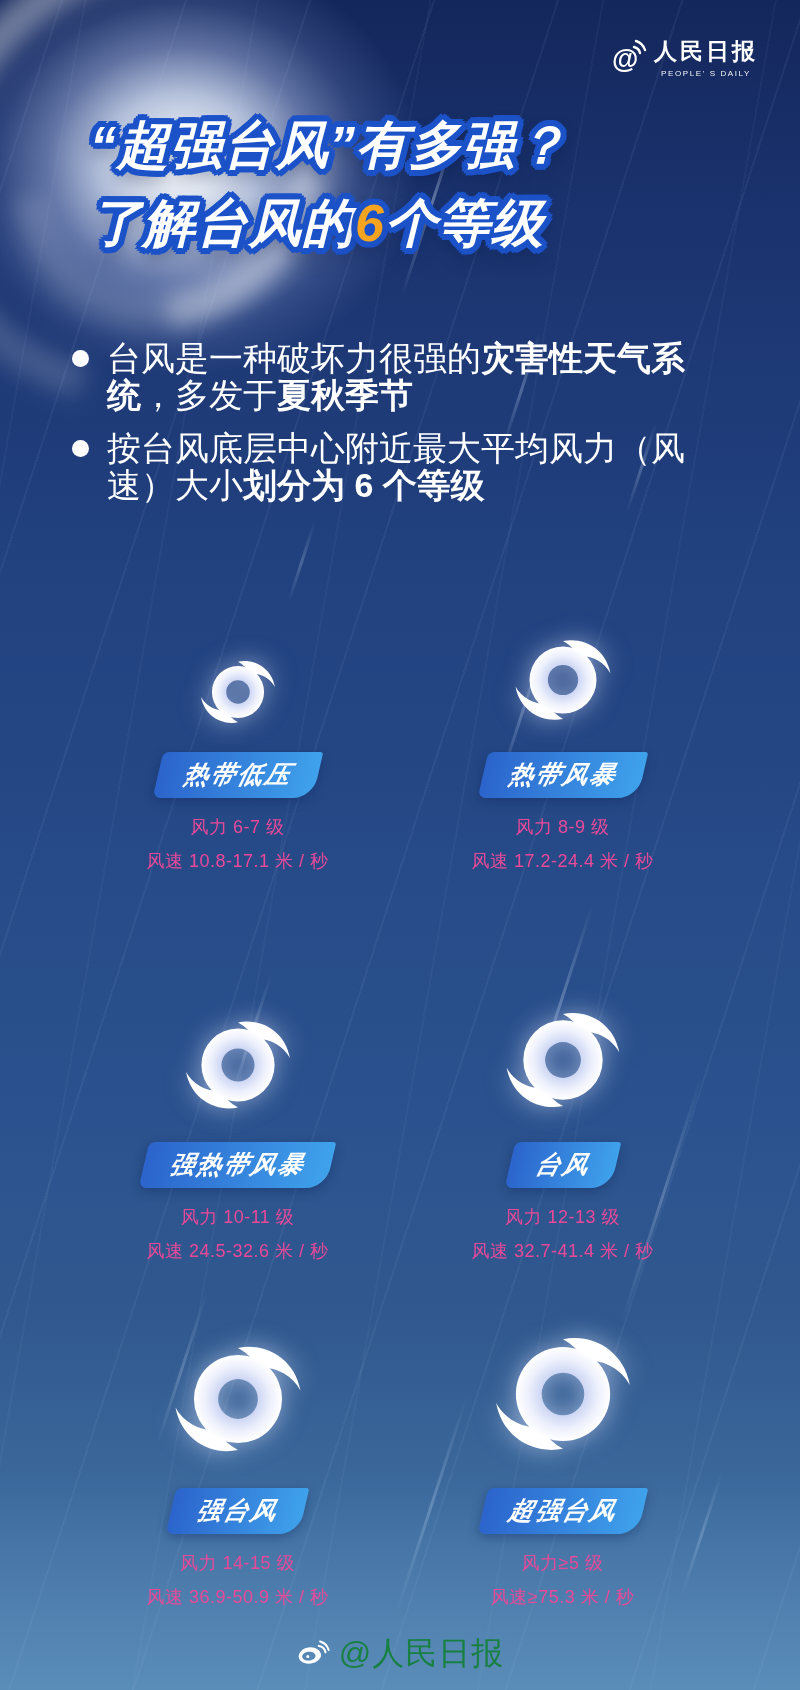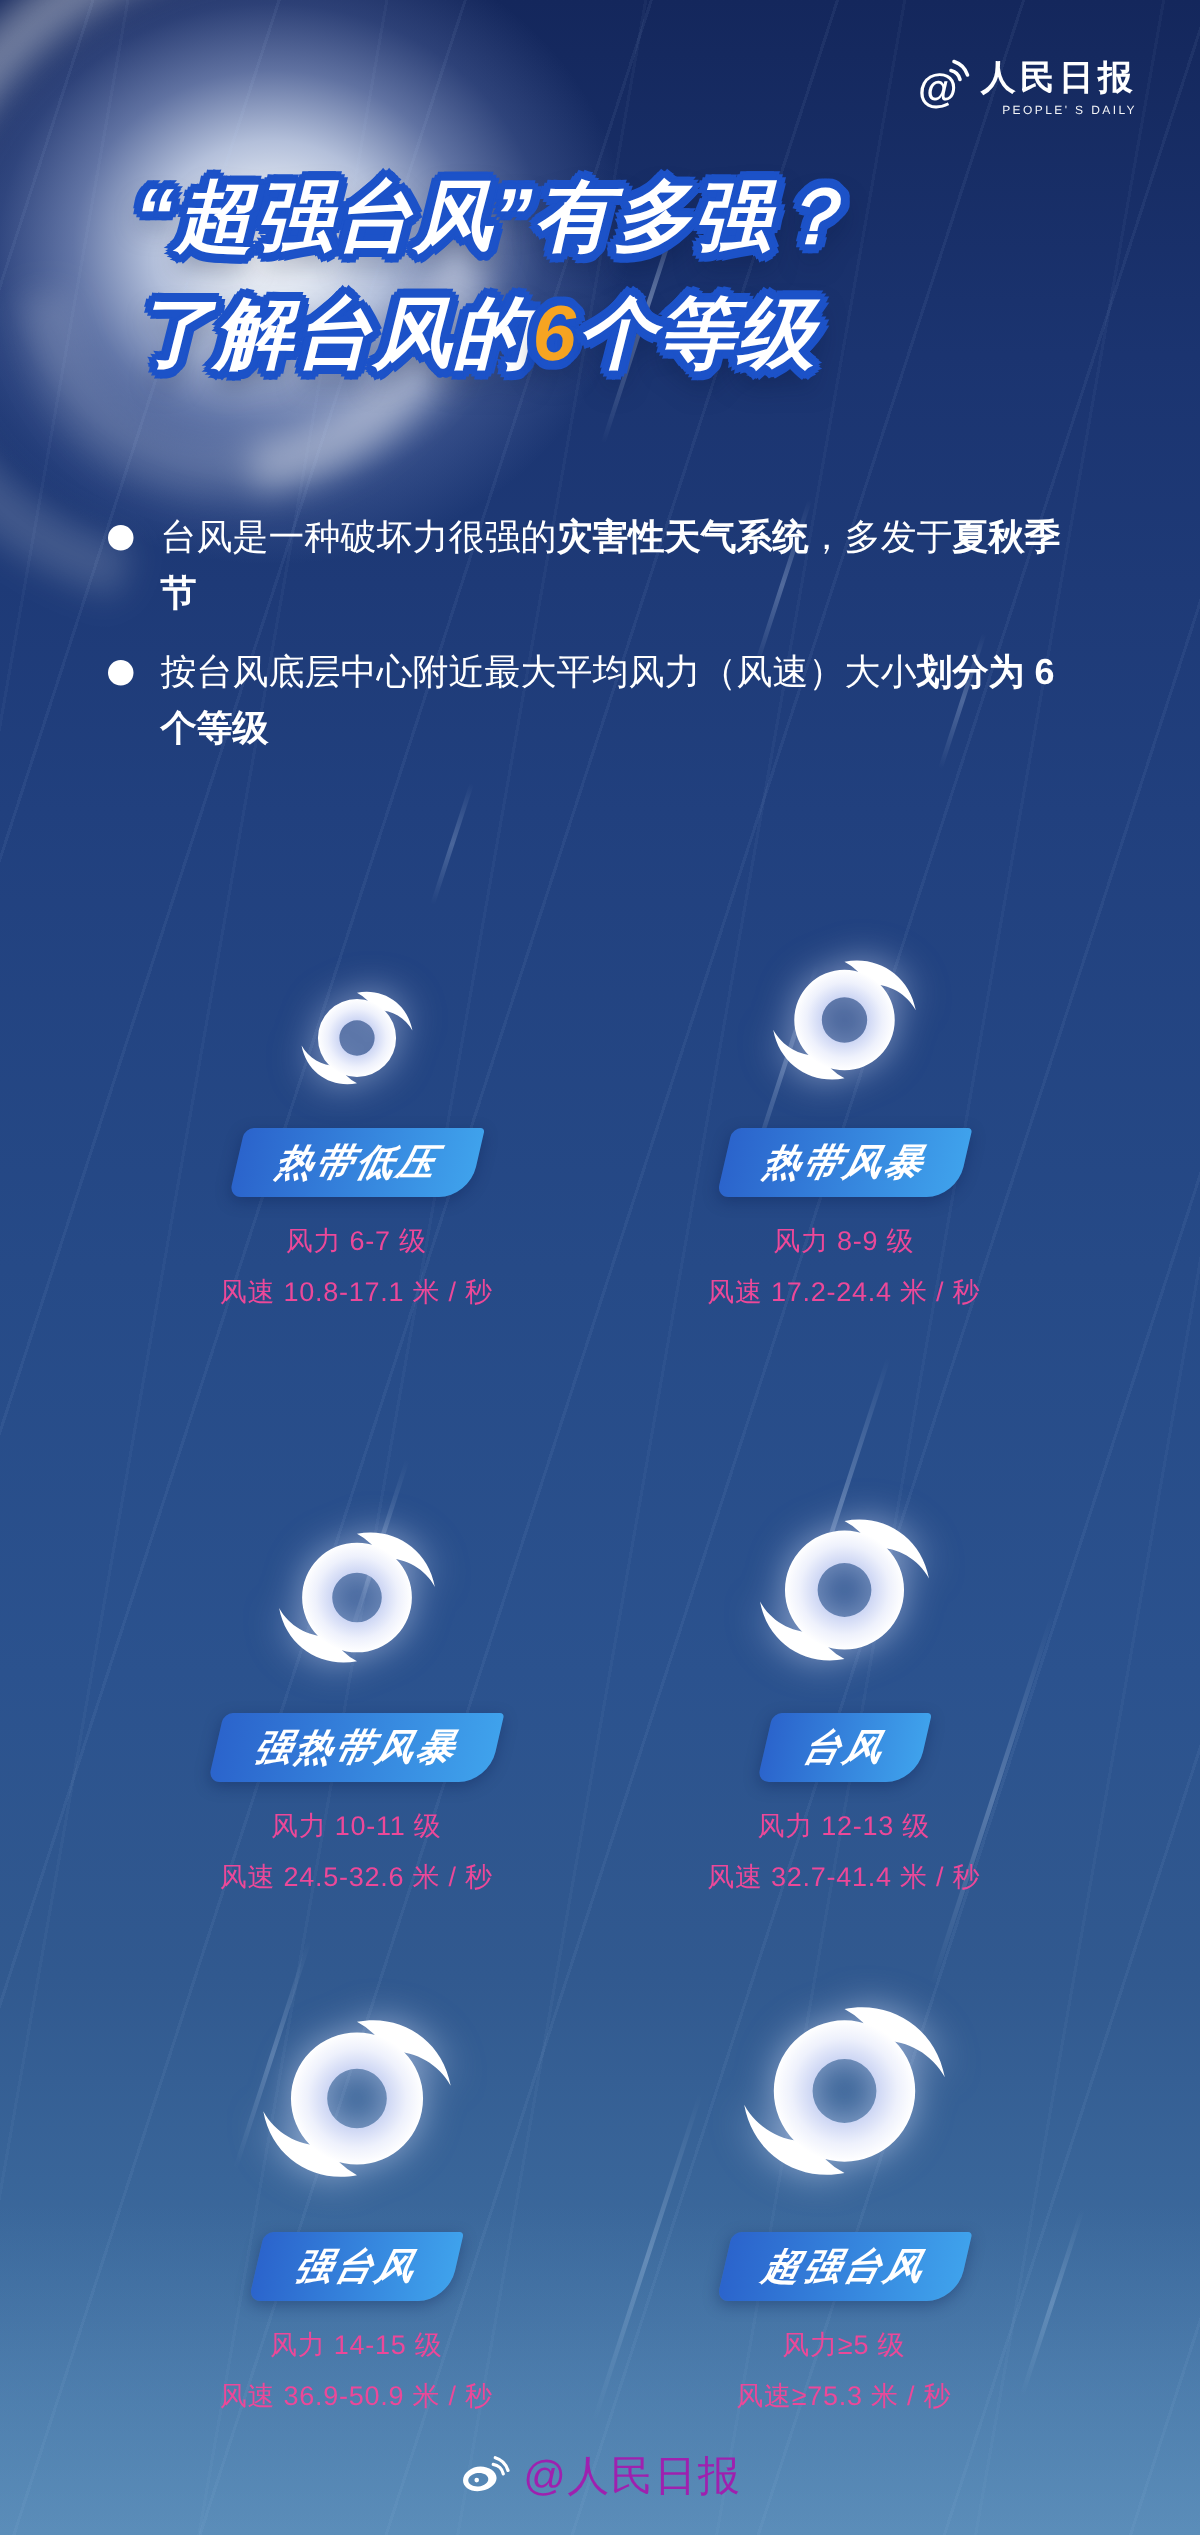"人民日报" .brand-text { align-items: flex-end -> center }
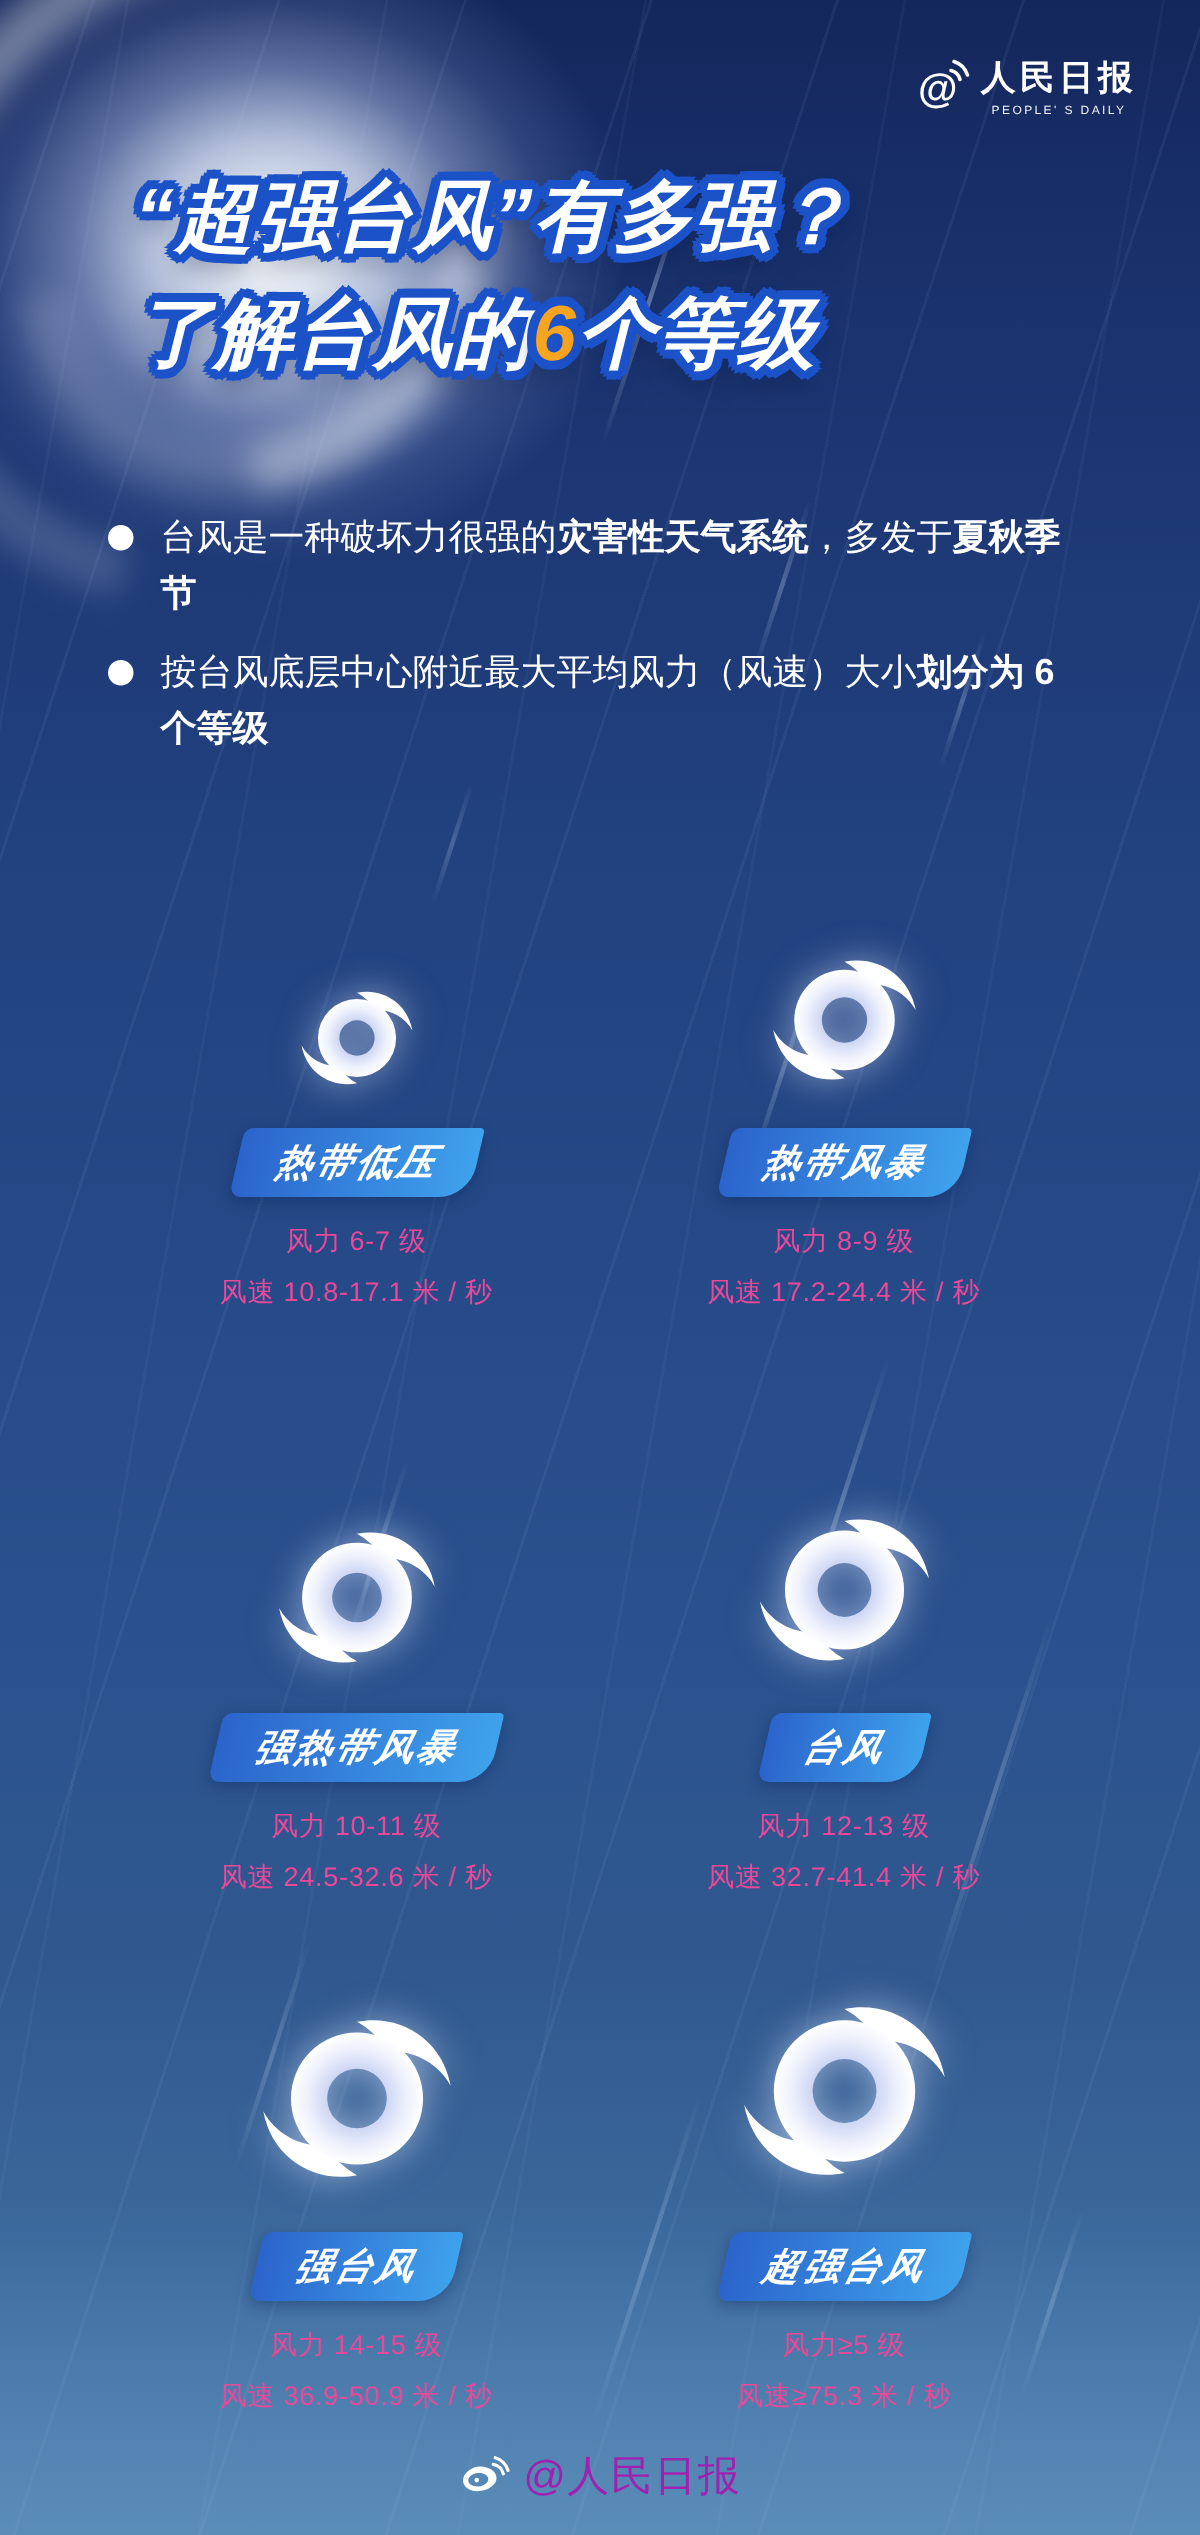"台风是一种破坏力很强的灾害性天气系统，多发于夏秋季节" .bullets li { font-size: 24px -> 34px }
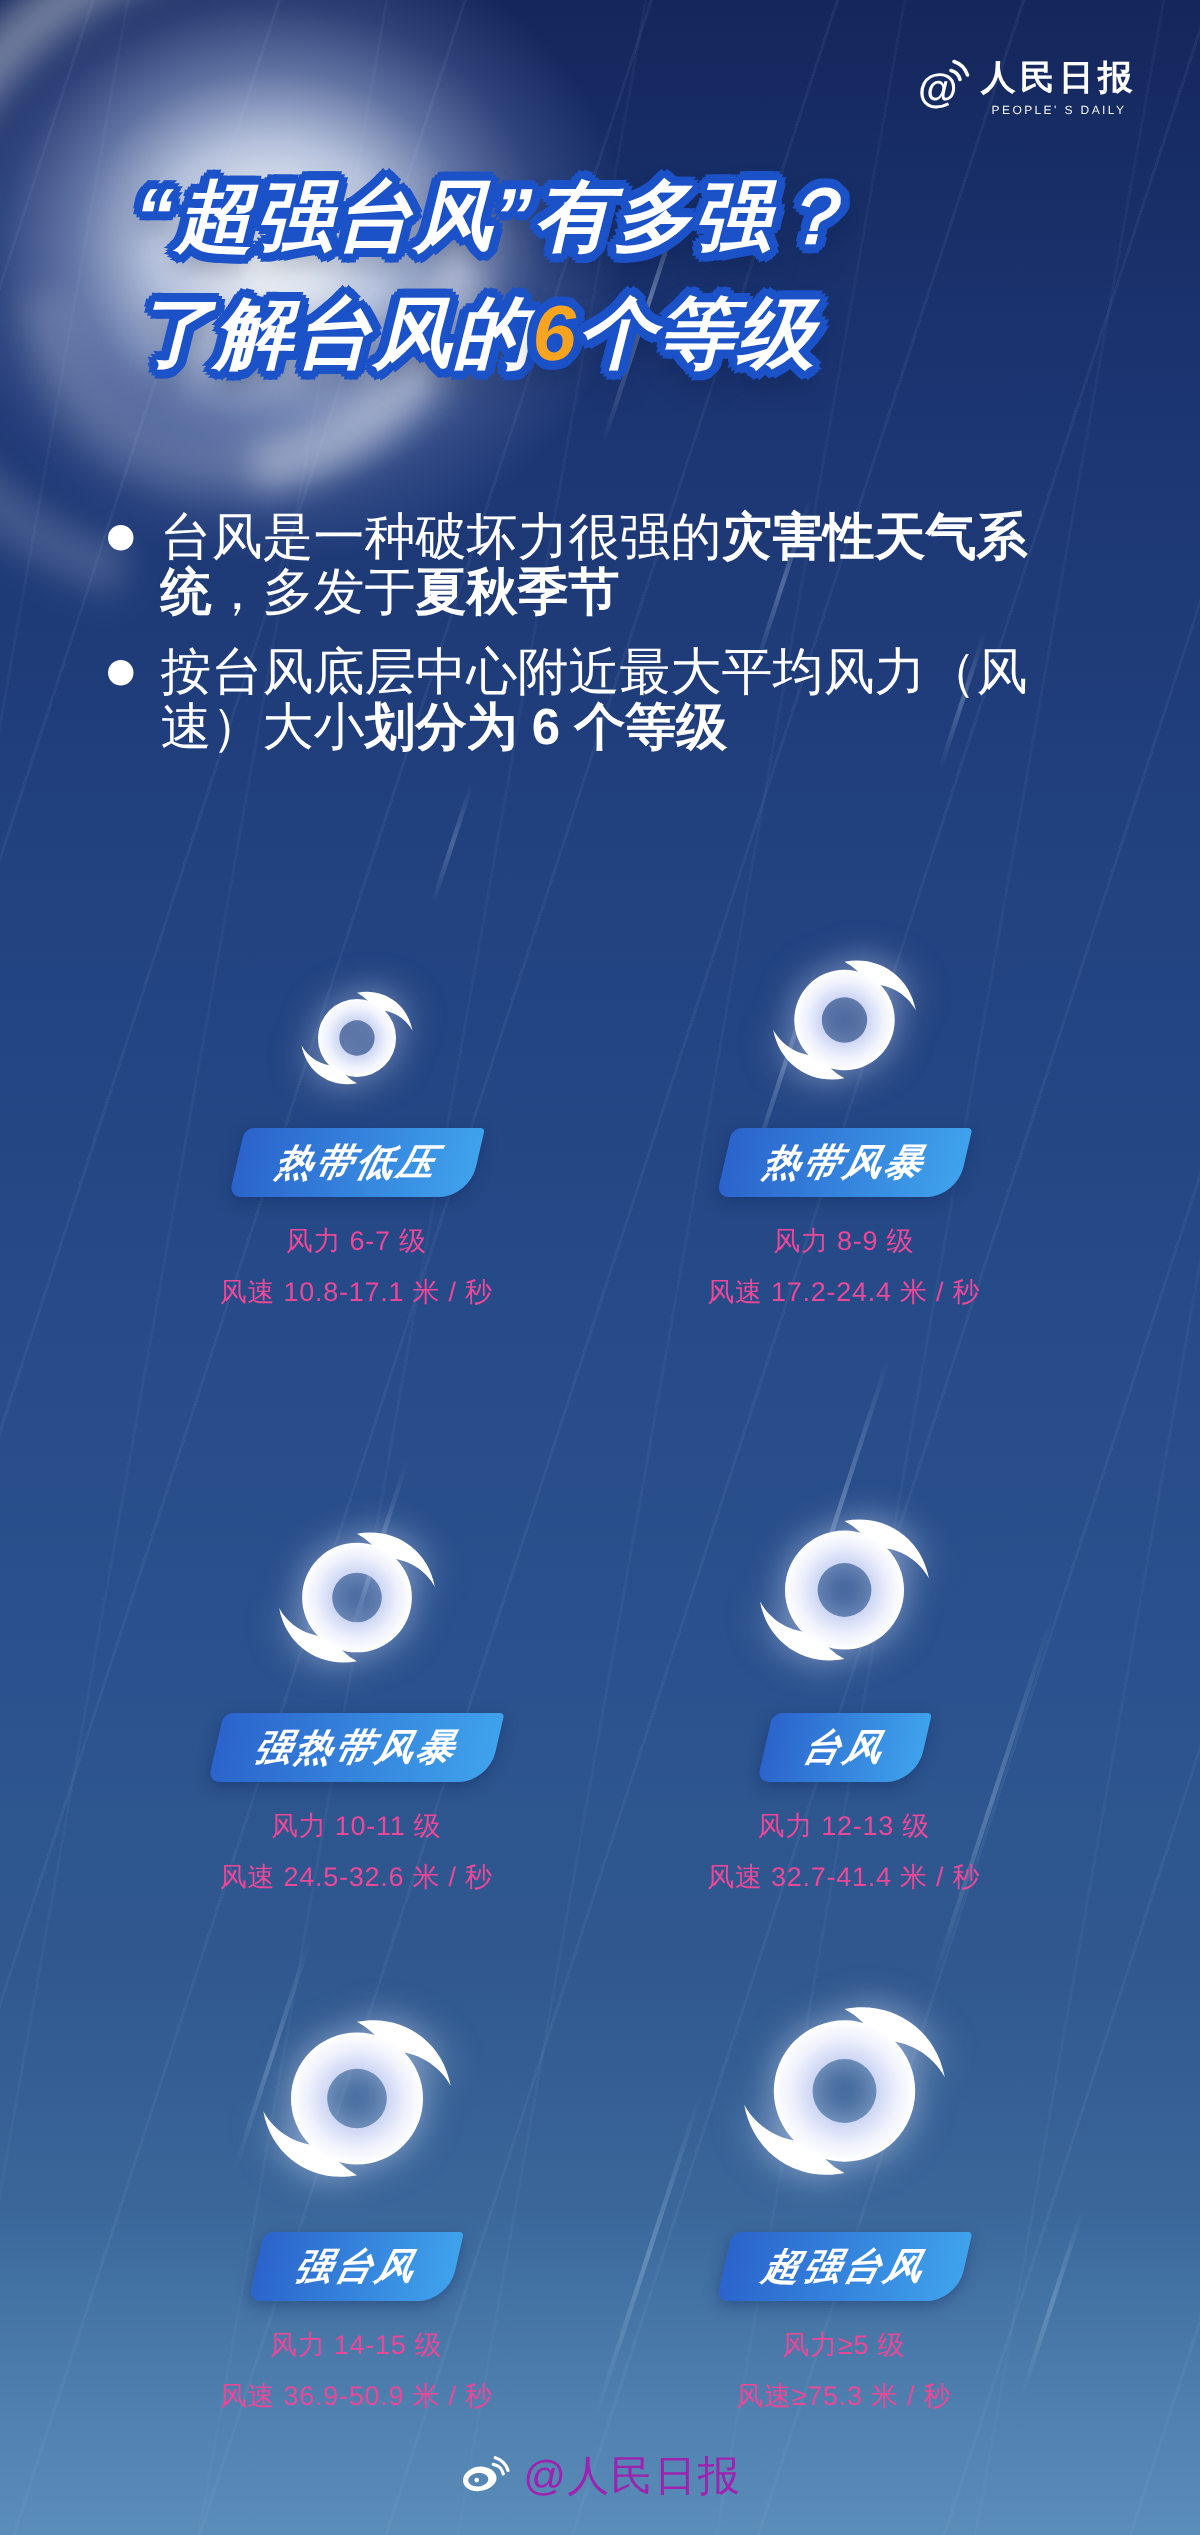"@人民日报" .footer-handle { color: #a21caf -> #15803d; font-size: 28px -> 32px }
